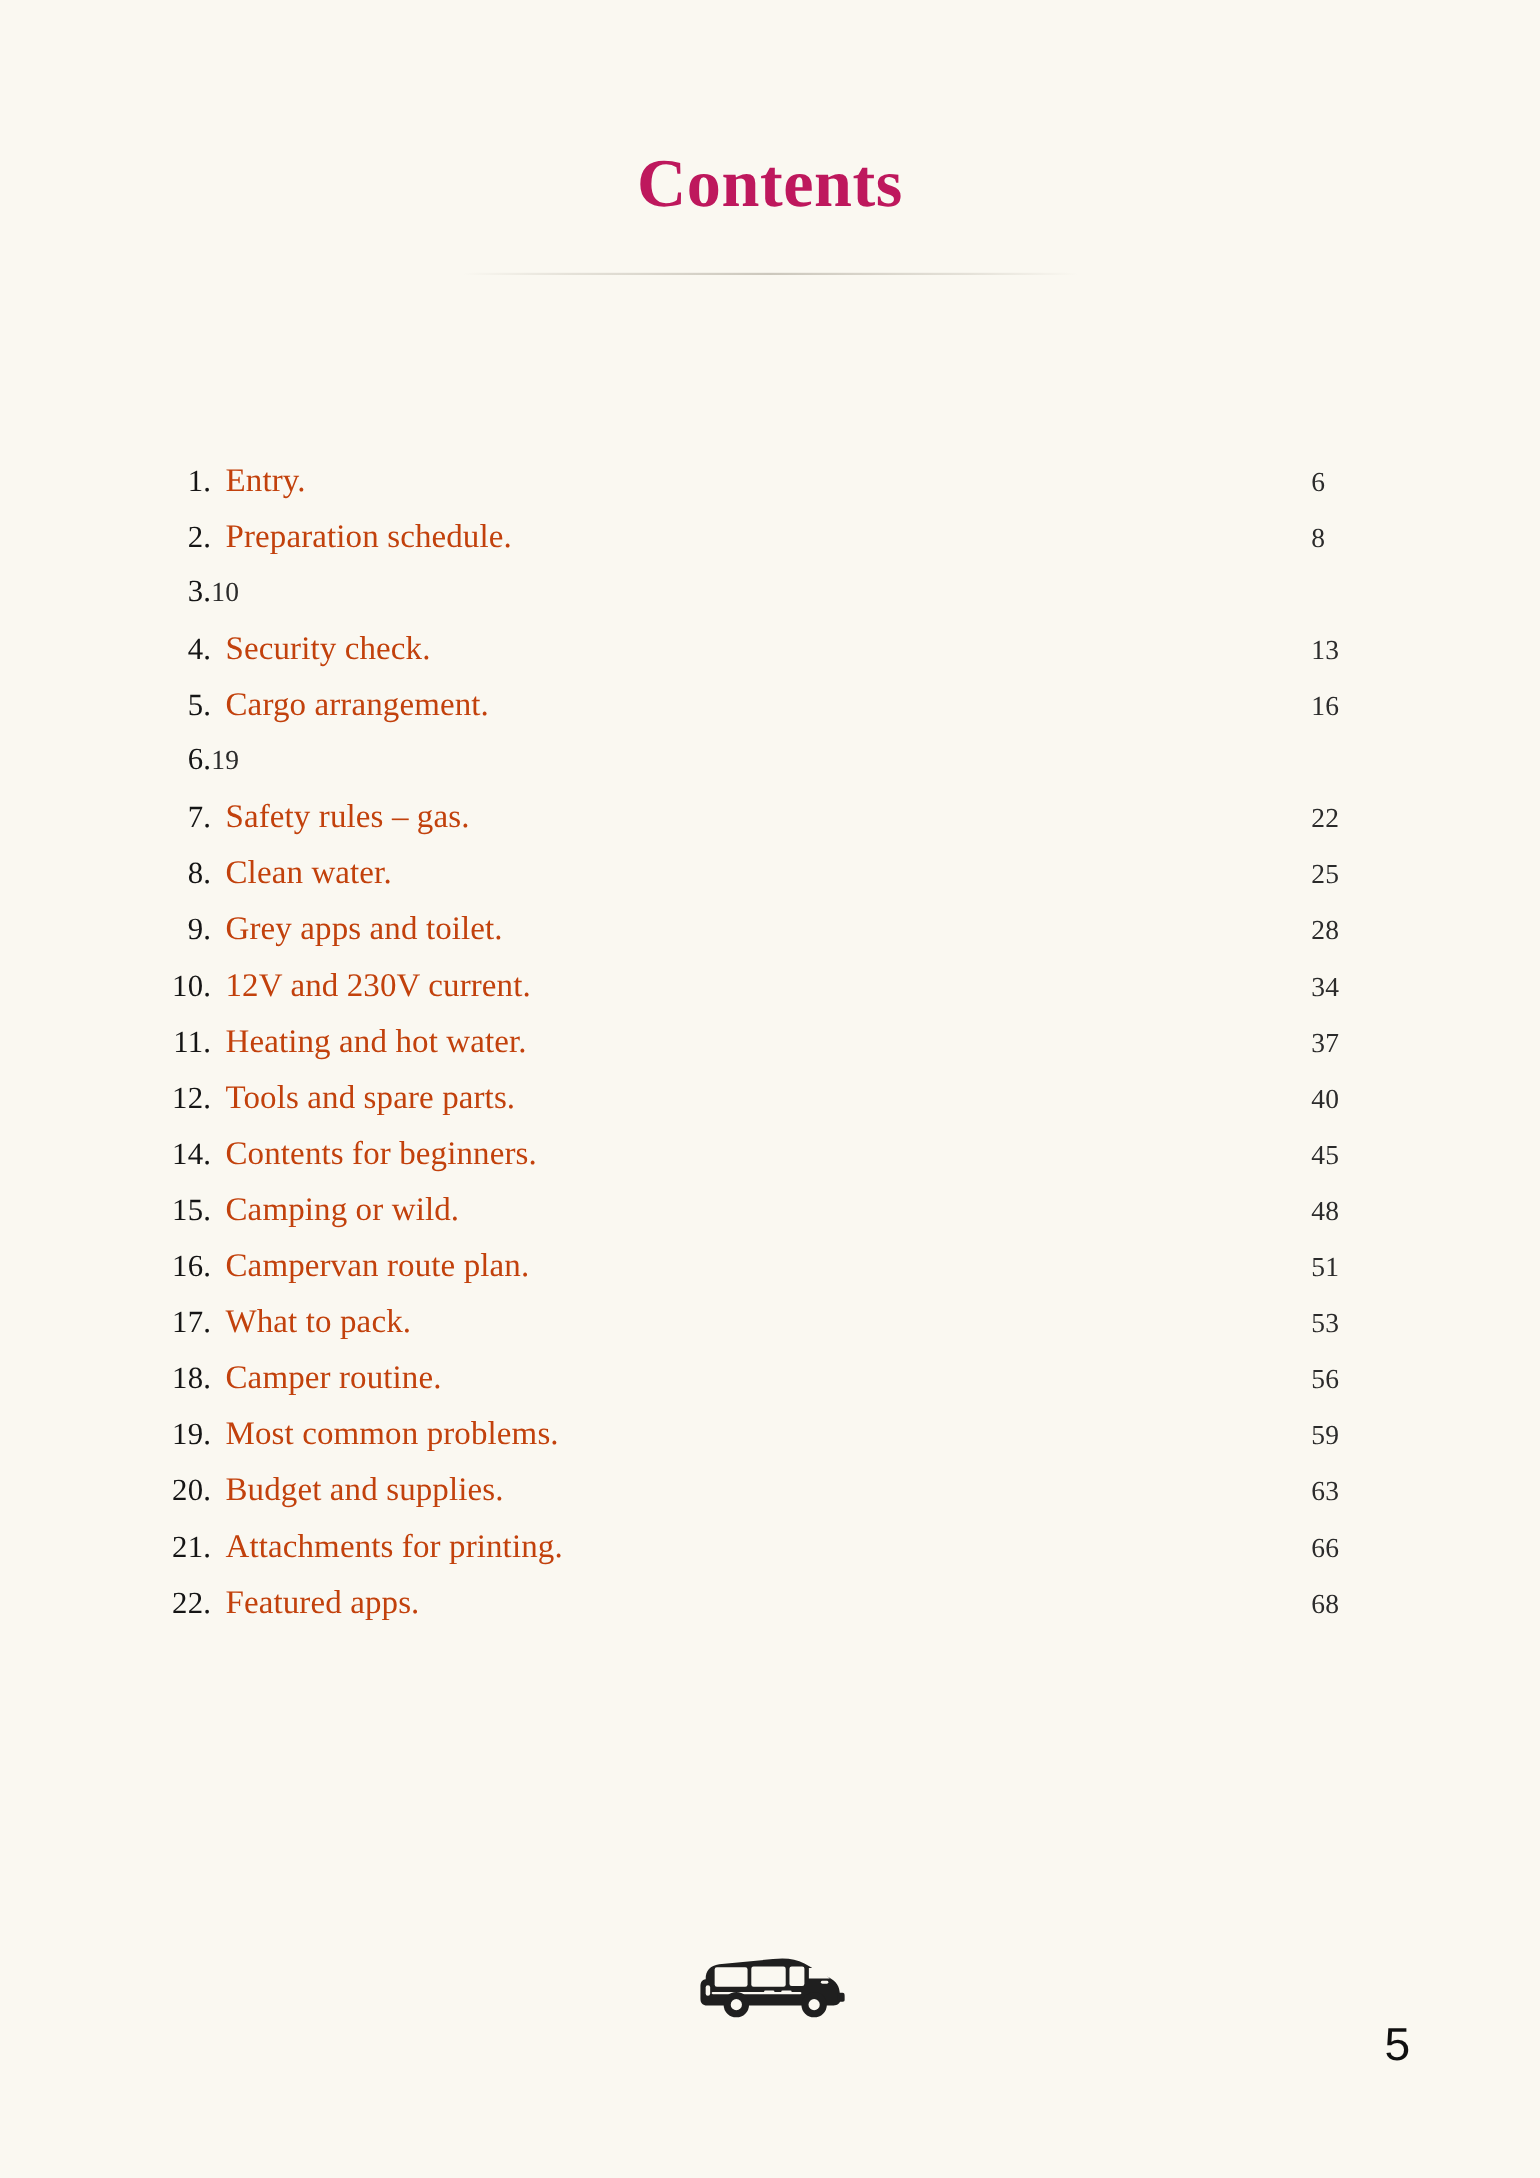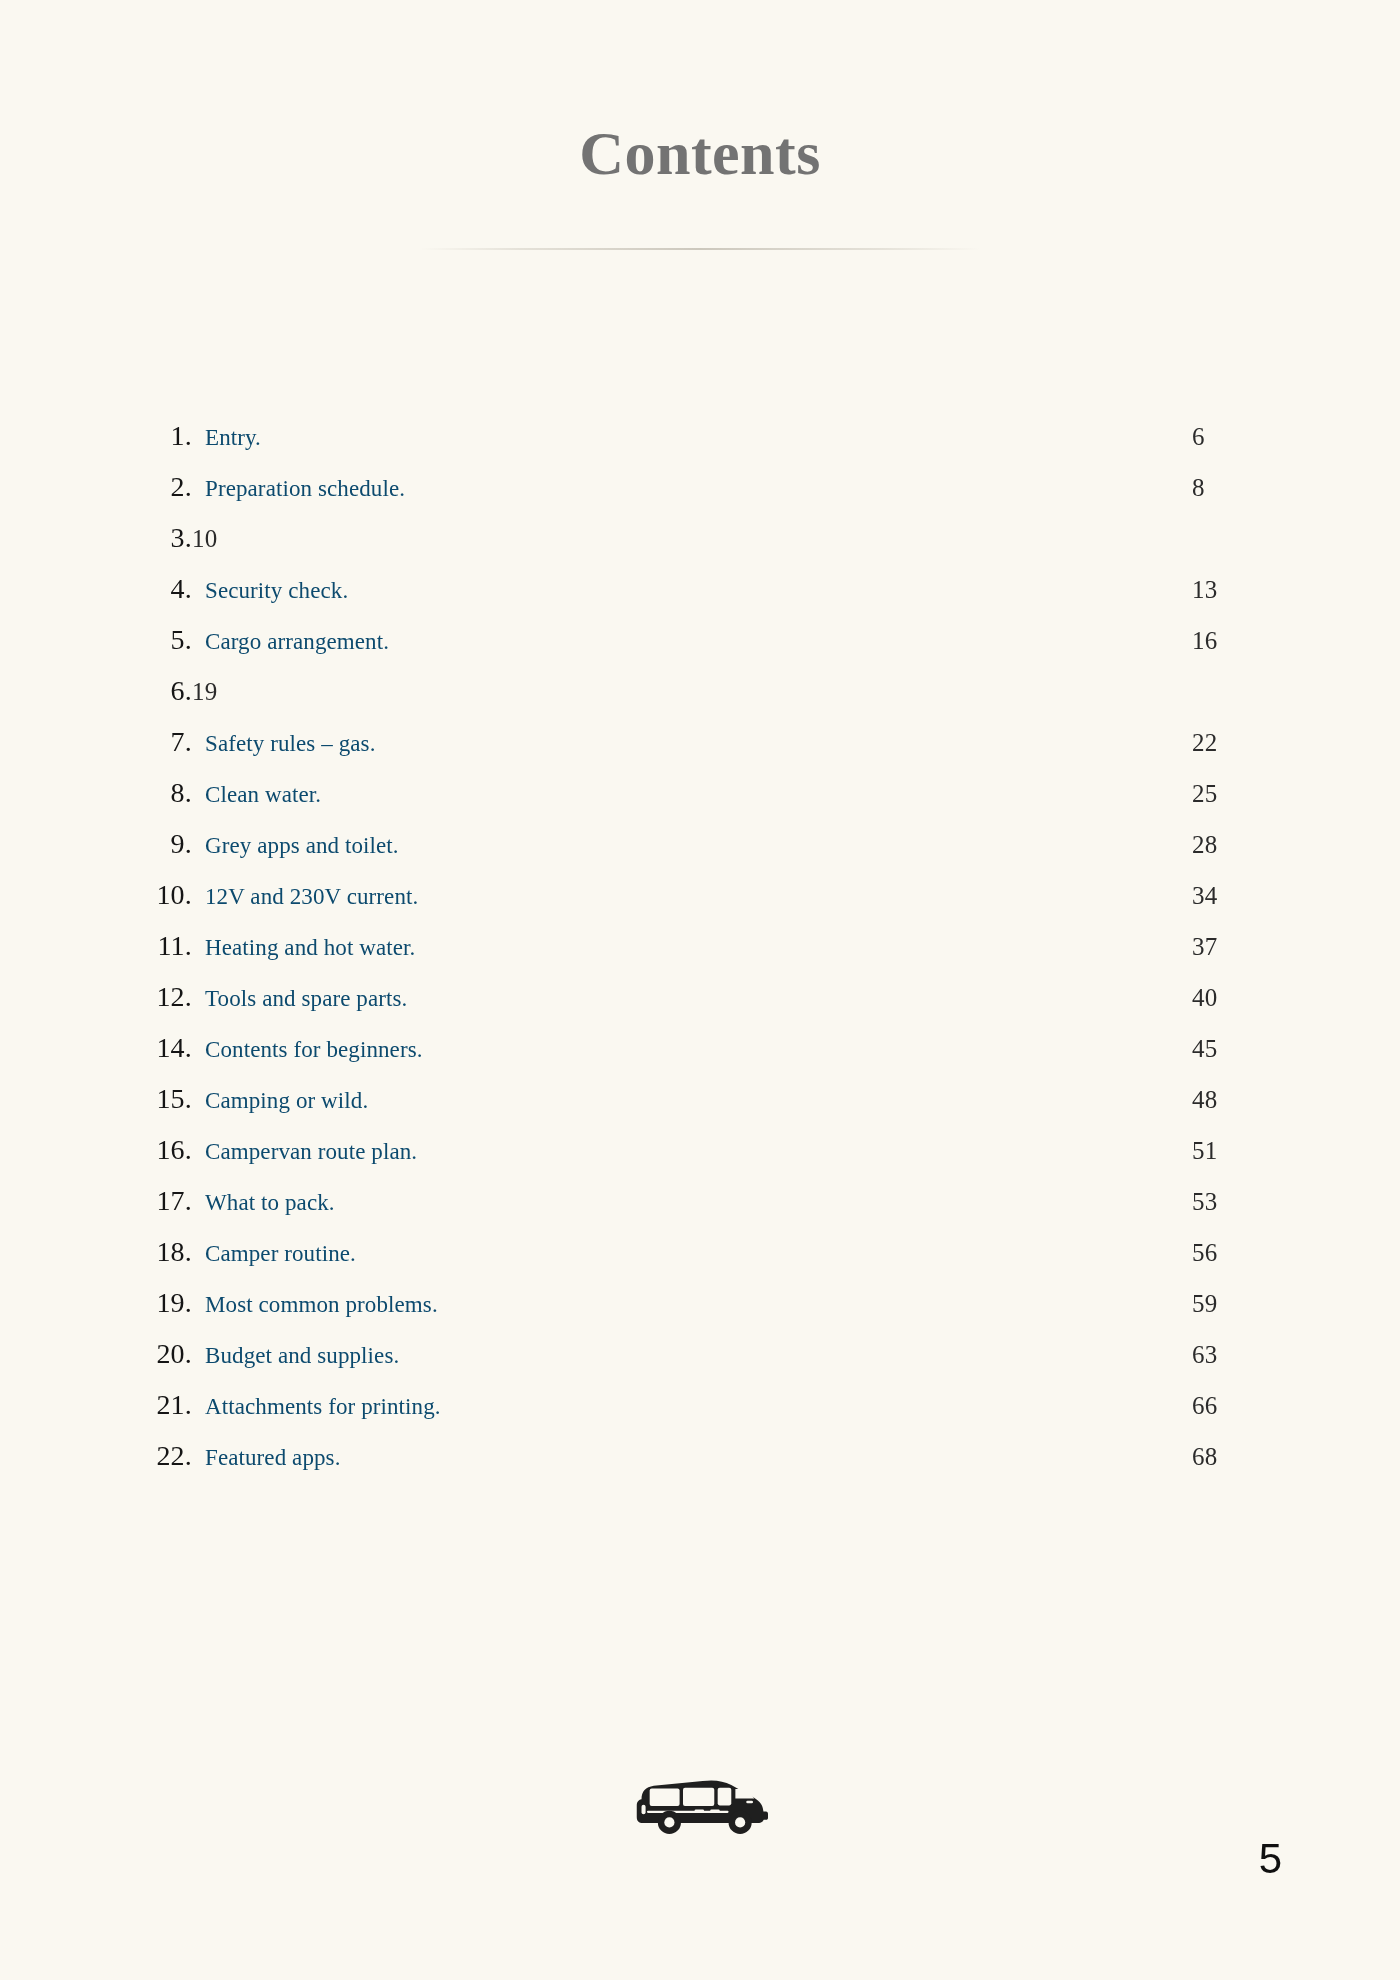"Contents" .page-title { color: #737373 -> #be185d; margin: 0 -> 14px }
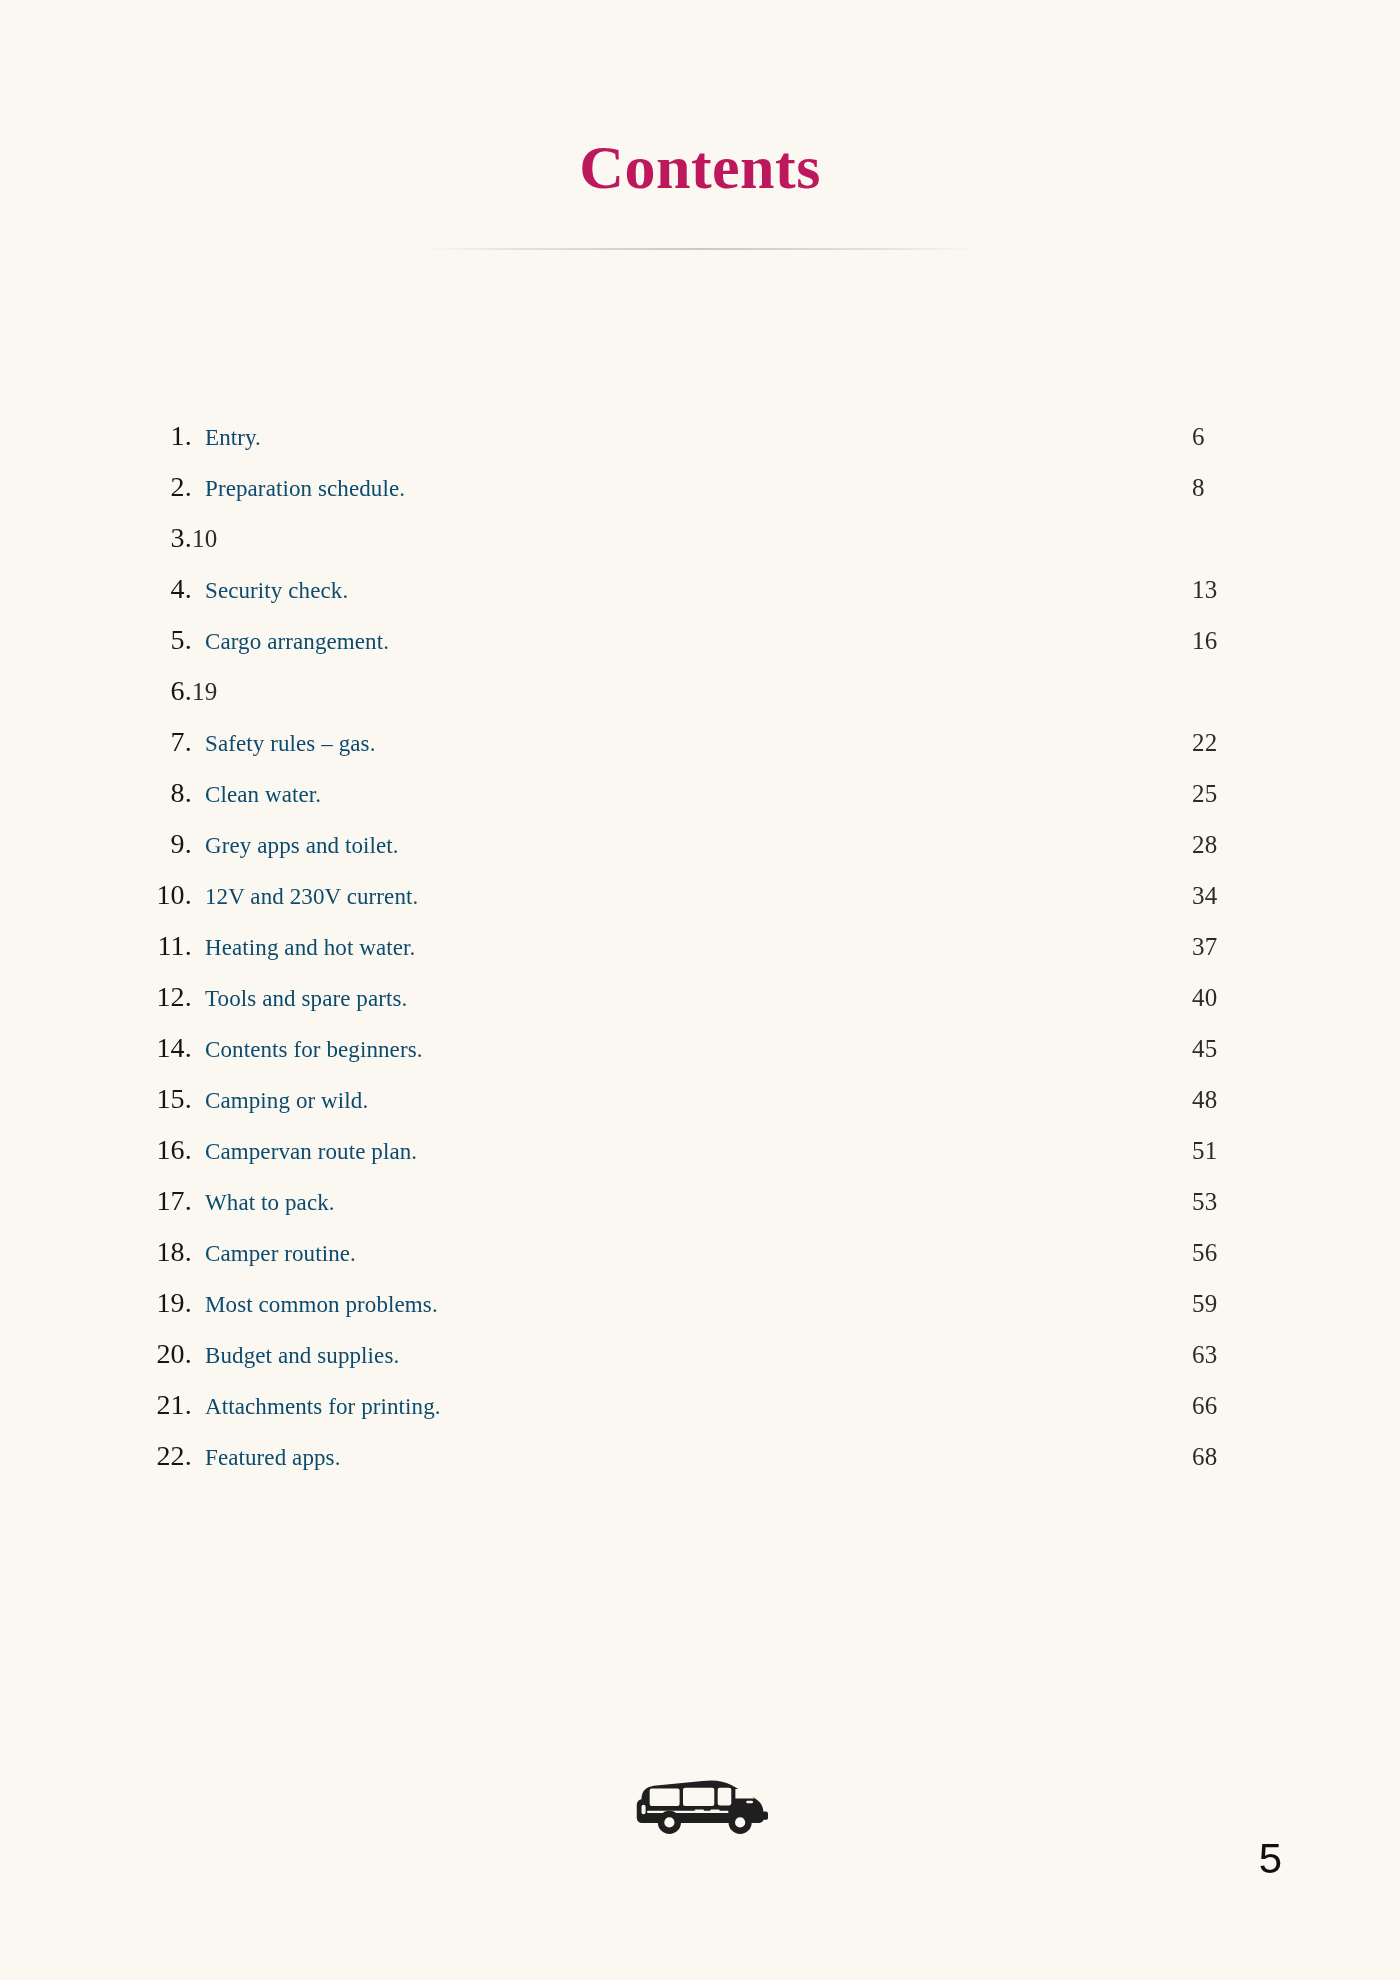"Entry." .toc-label { color: #0c4a6e -> #c2410c; font-size: 23px -> 30px }
